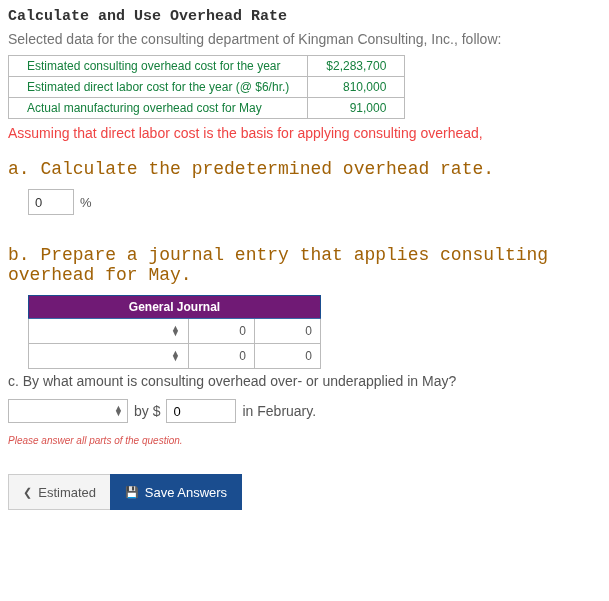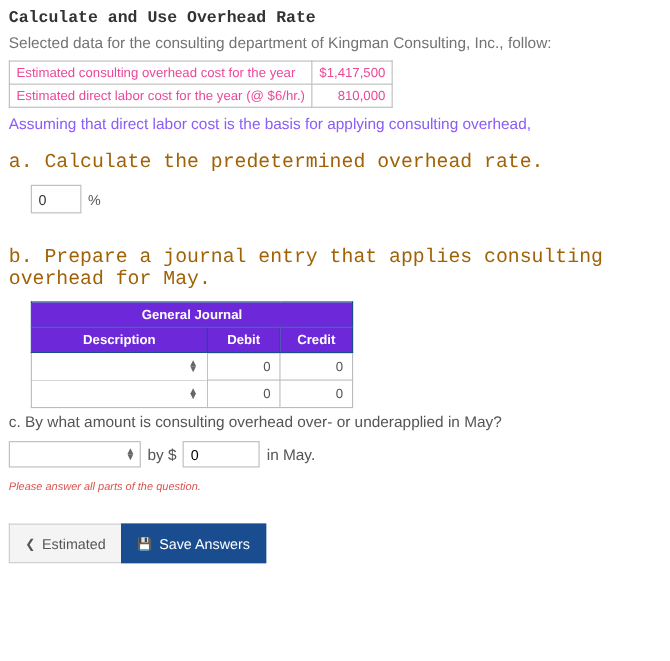"Estimated consulting overhead cost for" .data-table td { color: #ec4899 -> #15803d; padding: 3px 6px -> 3px 18px }
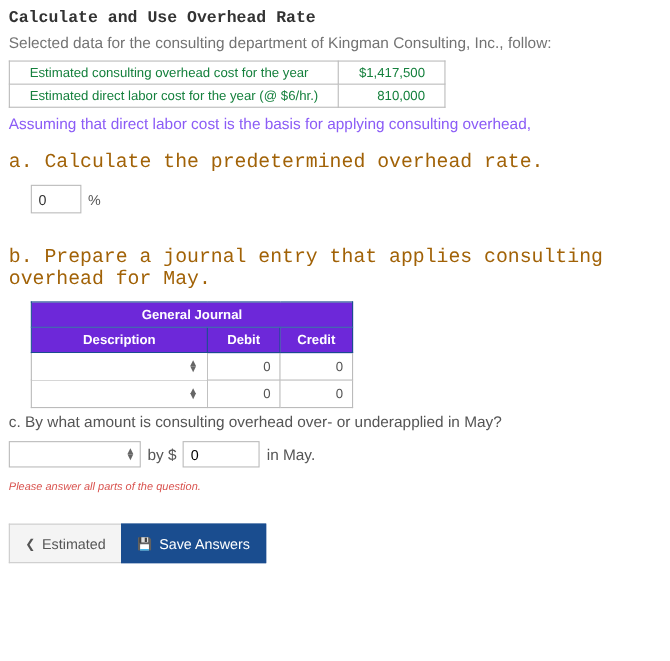"$1,417,500" td { text: $1,417,500 -> $2,283,700 }
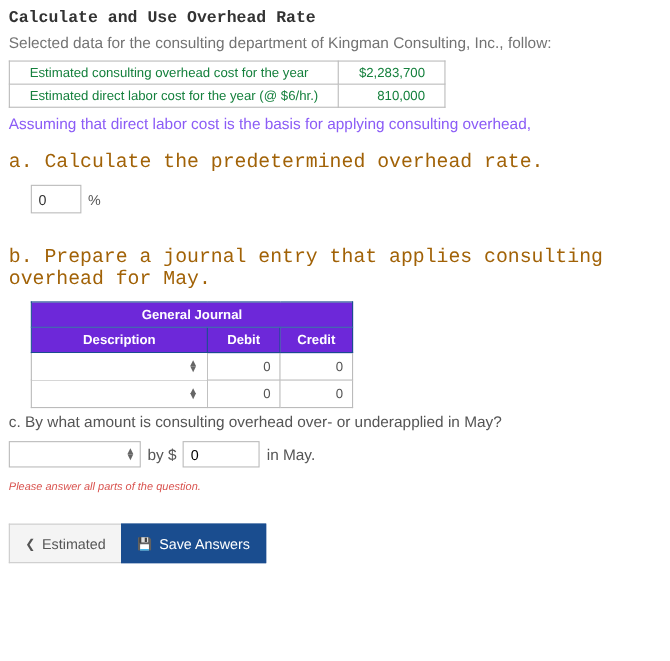"Actual manufacturing overhead cost for" tr { html: none -> <tr> <td>Actual manufacturing overhead cost for May</td> <td>91,000</td> </tr> }
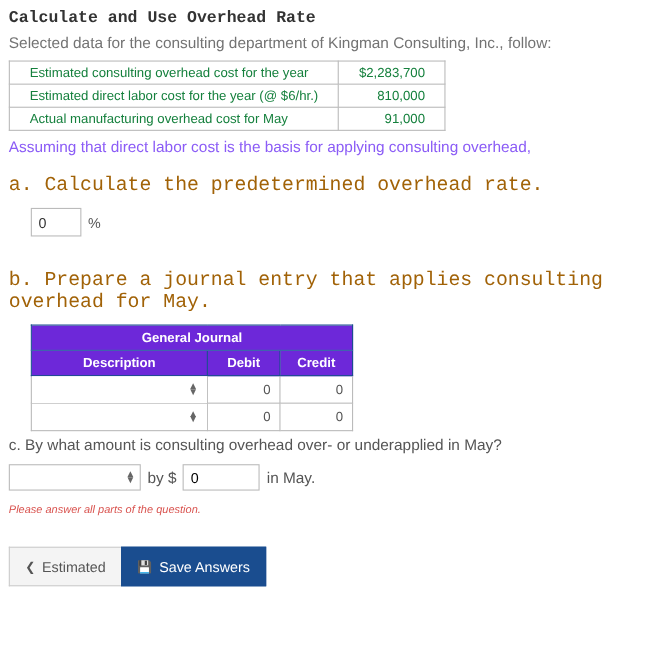"Assuming that direct labor cost" .assume { color: #8b5cf6 -> #ef4444 }
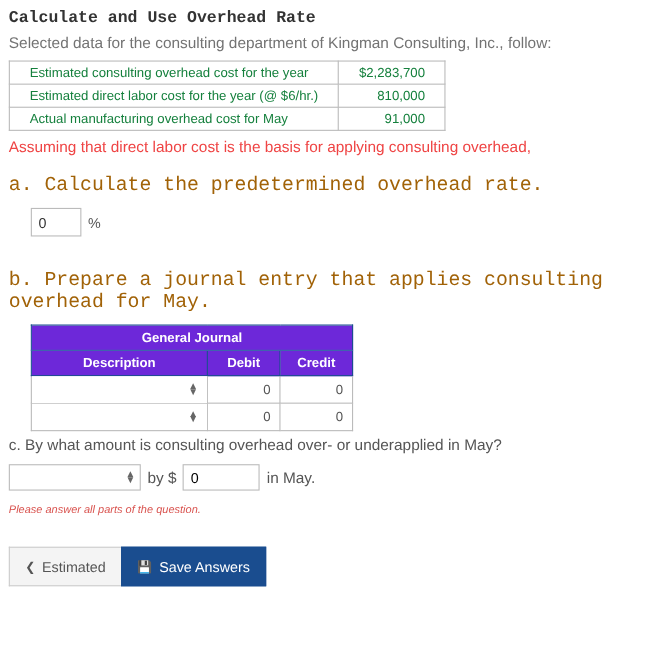"General Journal" .journal th { background: #6d28d9 -> #701a75; padding: 4px 6px -> 4px 22px }
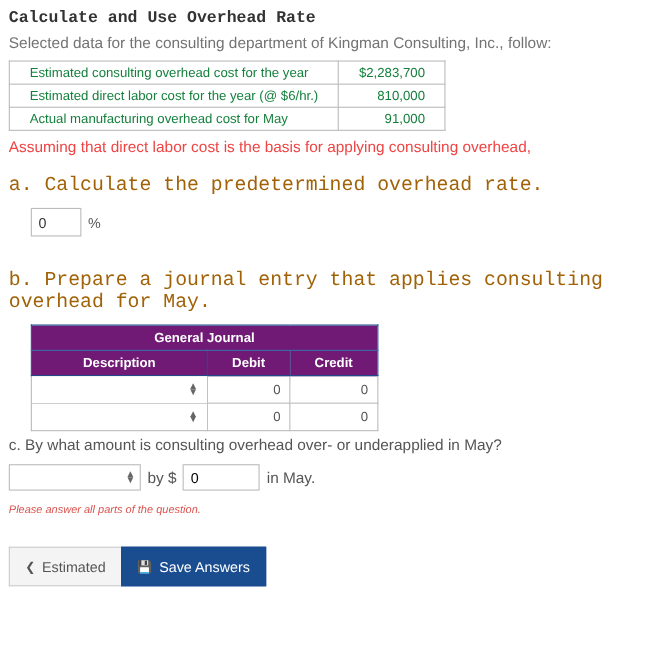"Description" tr { html: <tr> <th>Description</th> <th>Debit</th> <th>Credit</th> </tr> -> none }
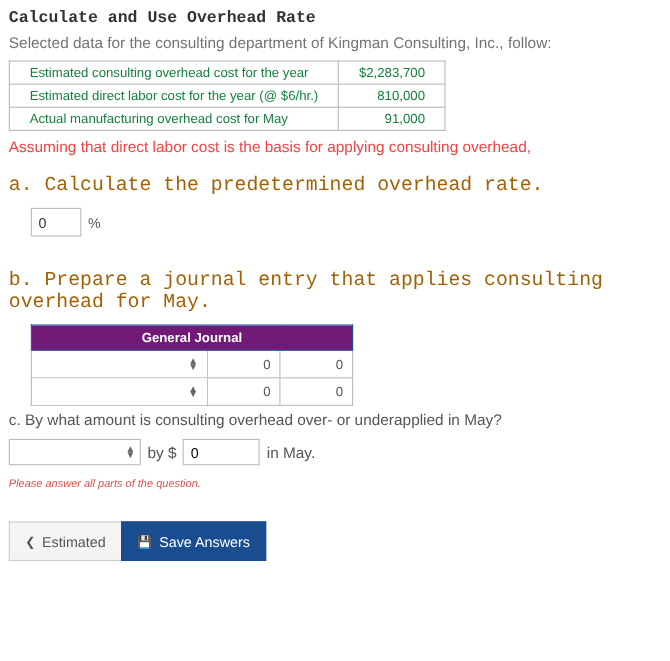"in May." span { text: May -> February }
